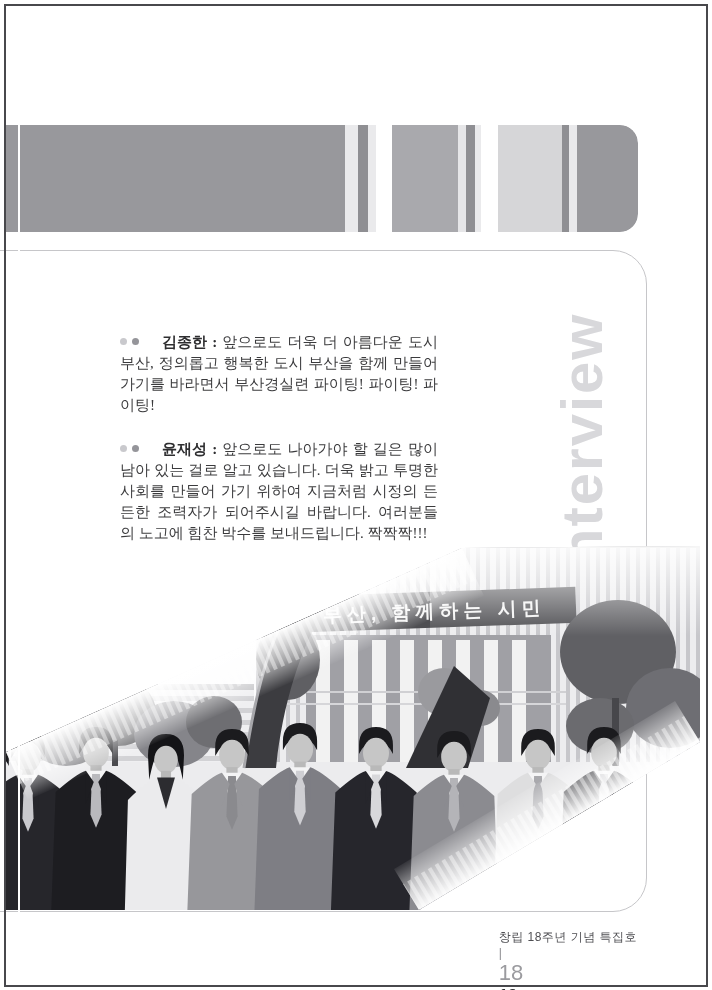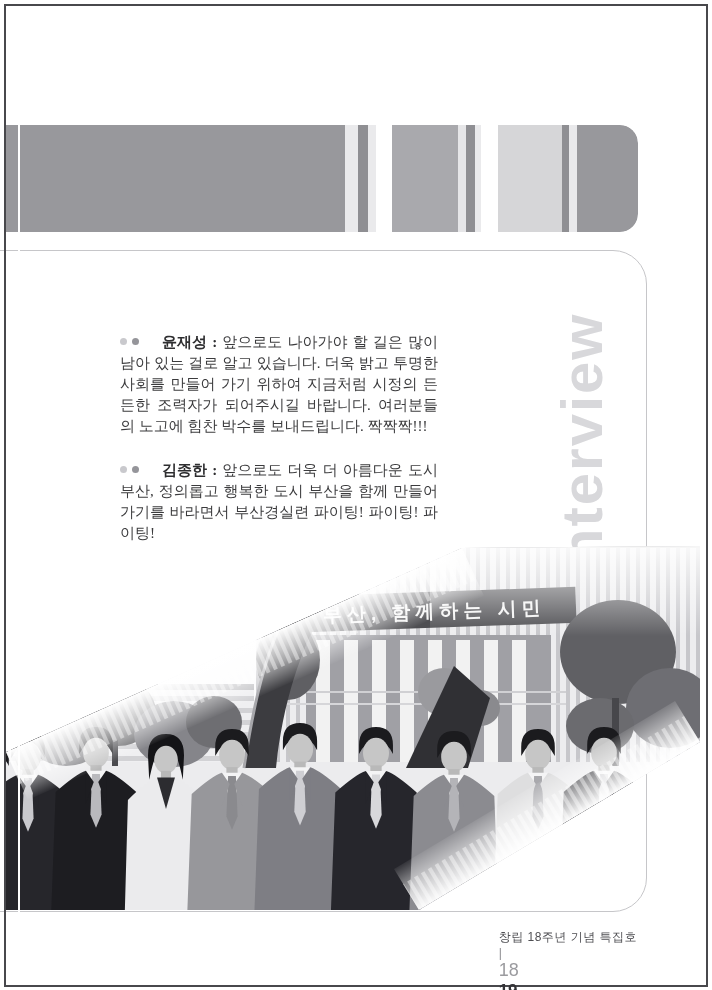"윤재성 : 앞으로도 나아가야 할" p { order: before "김종한 : 앞으로도 더욱 더" -> after "김종한 : 앞으로도 더욱 더" }
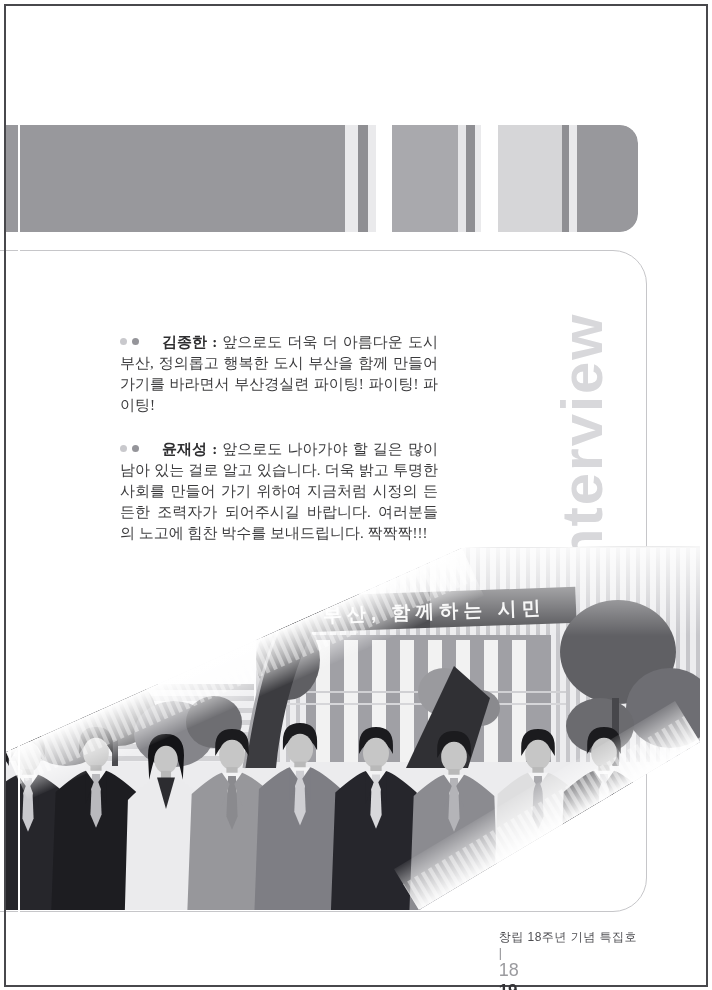"18" .footer .pg-left { font-size: 18px -> 22px }
